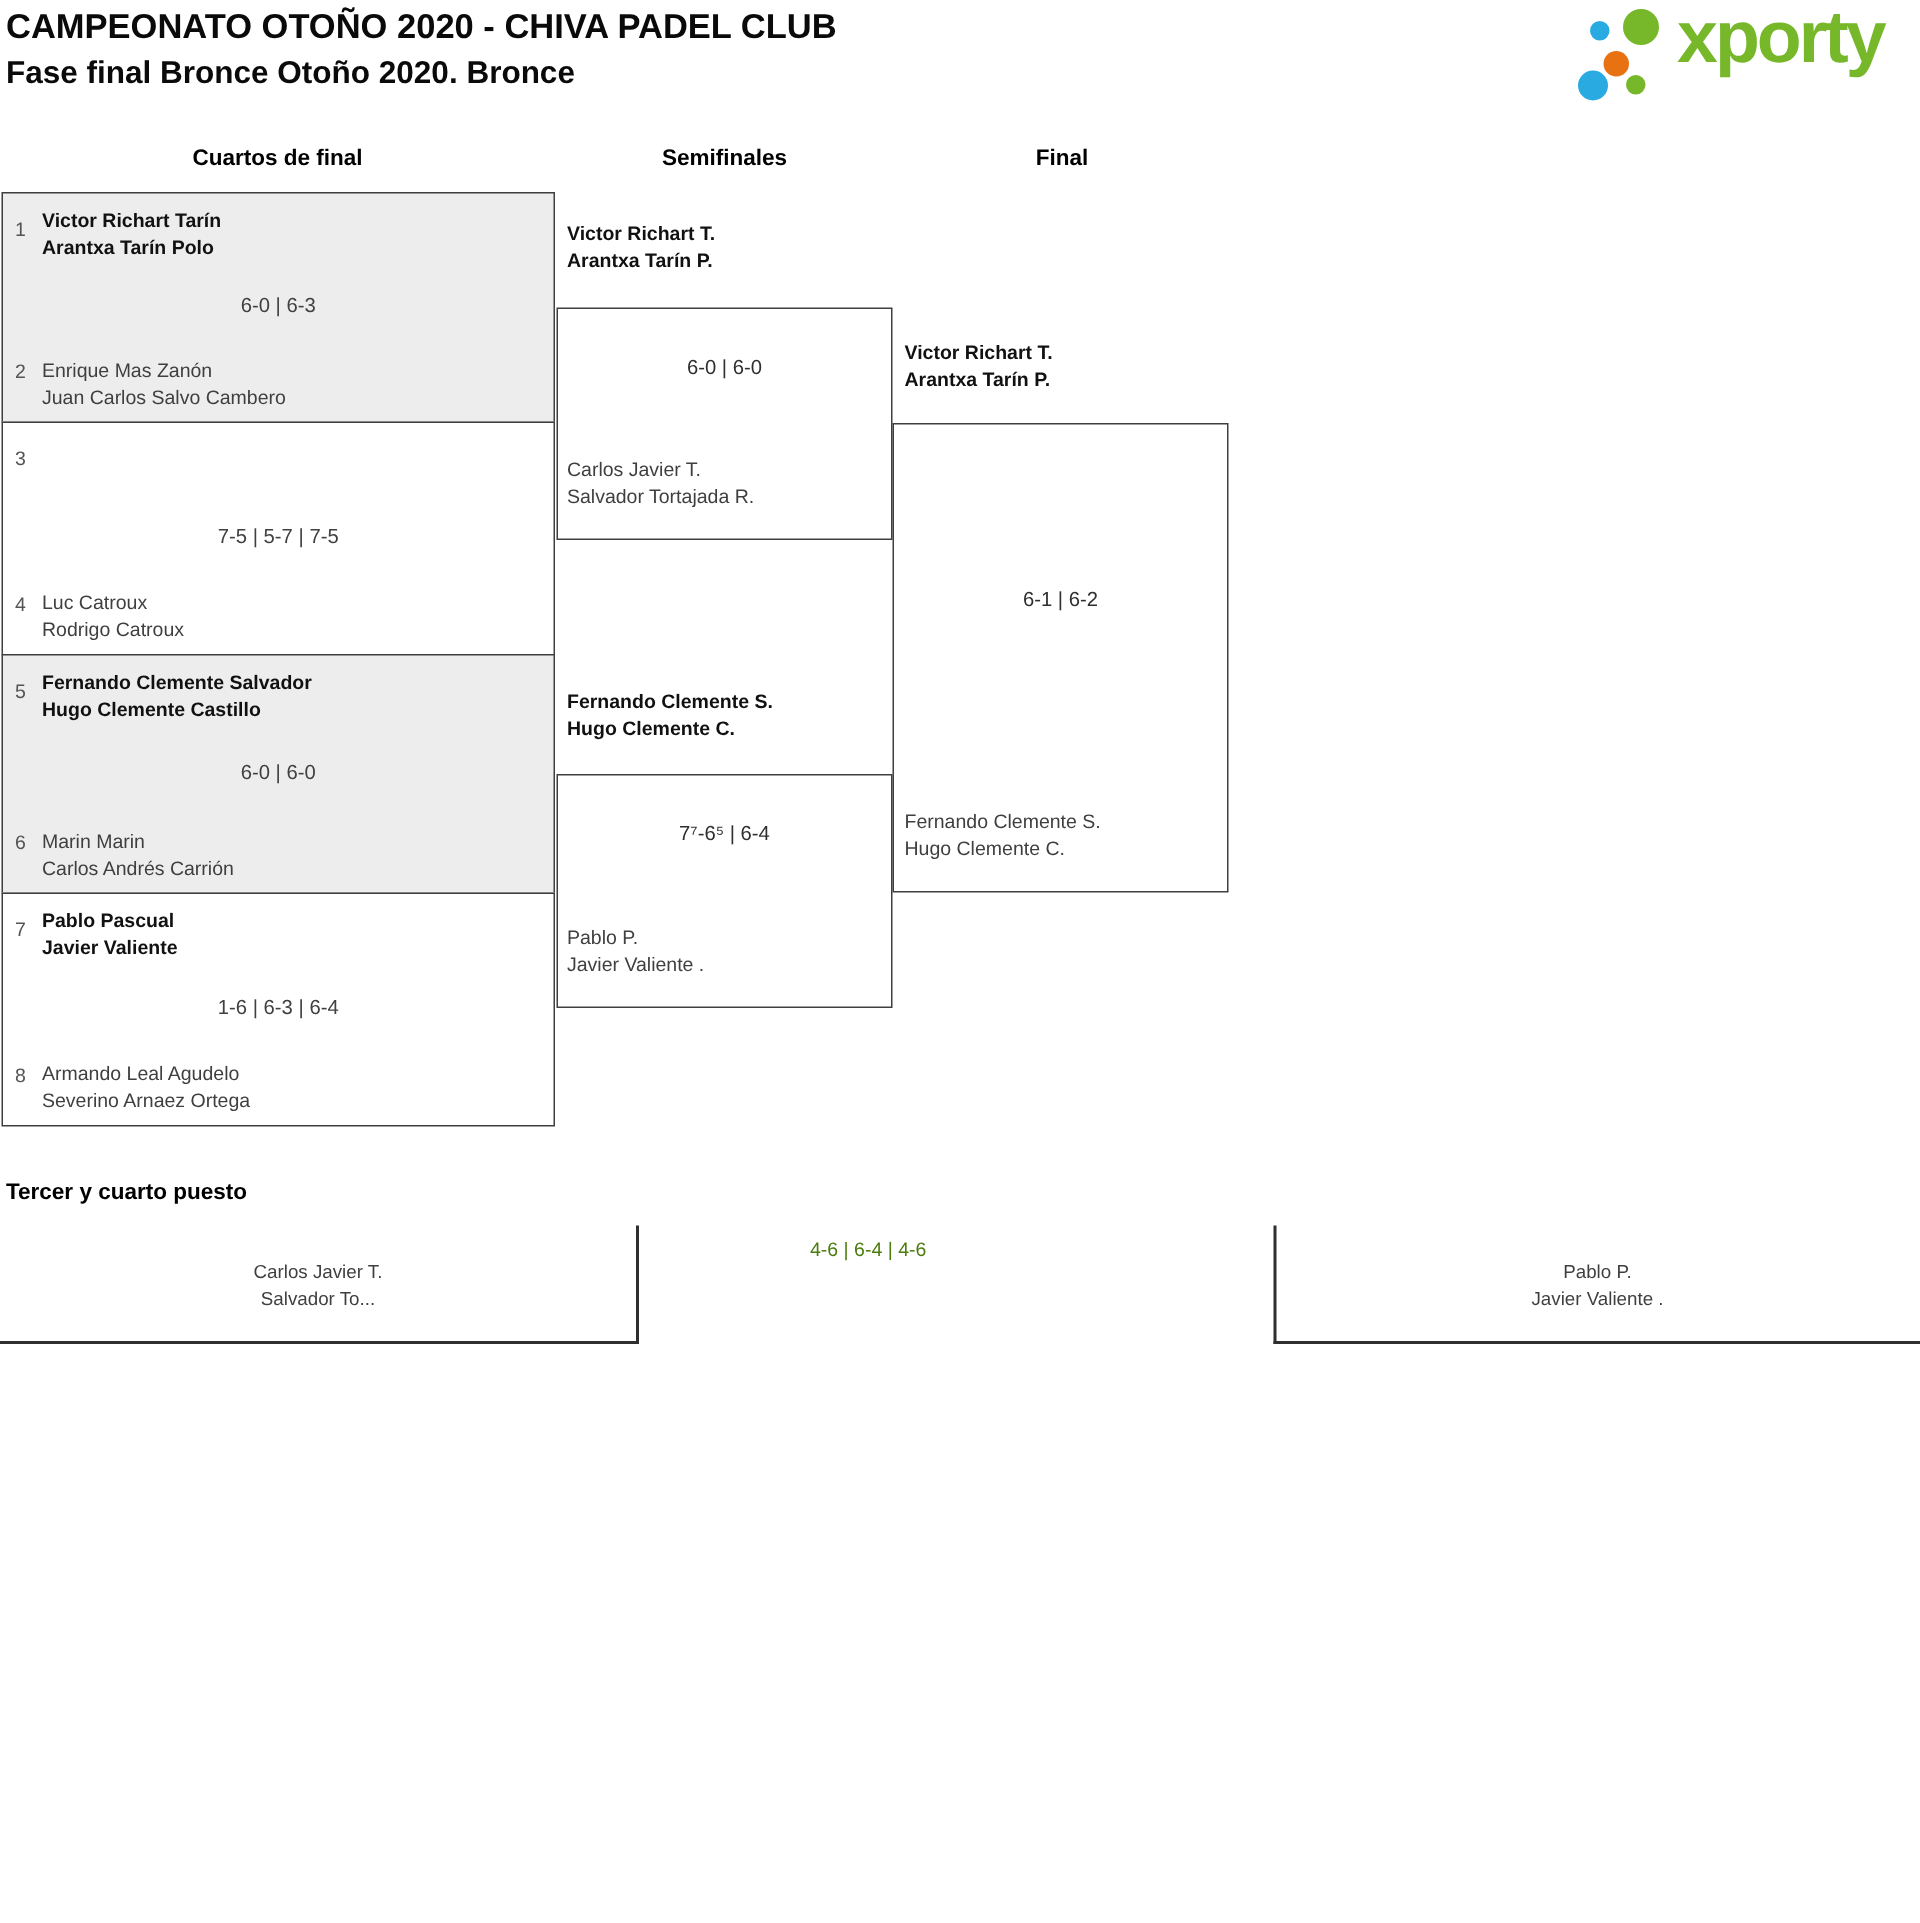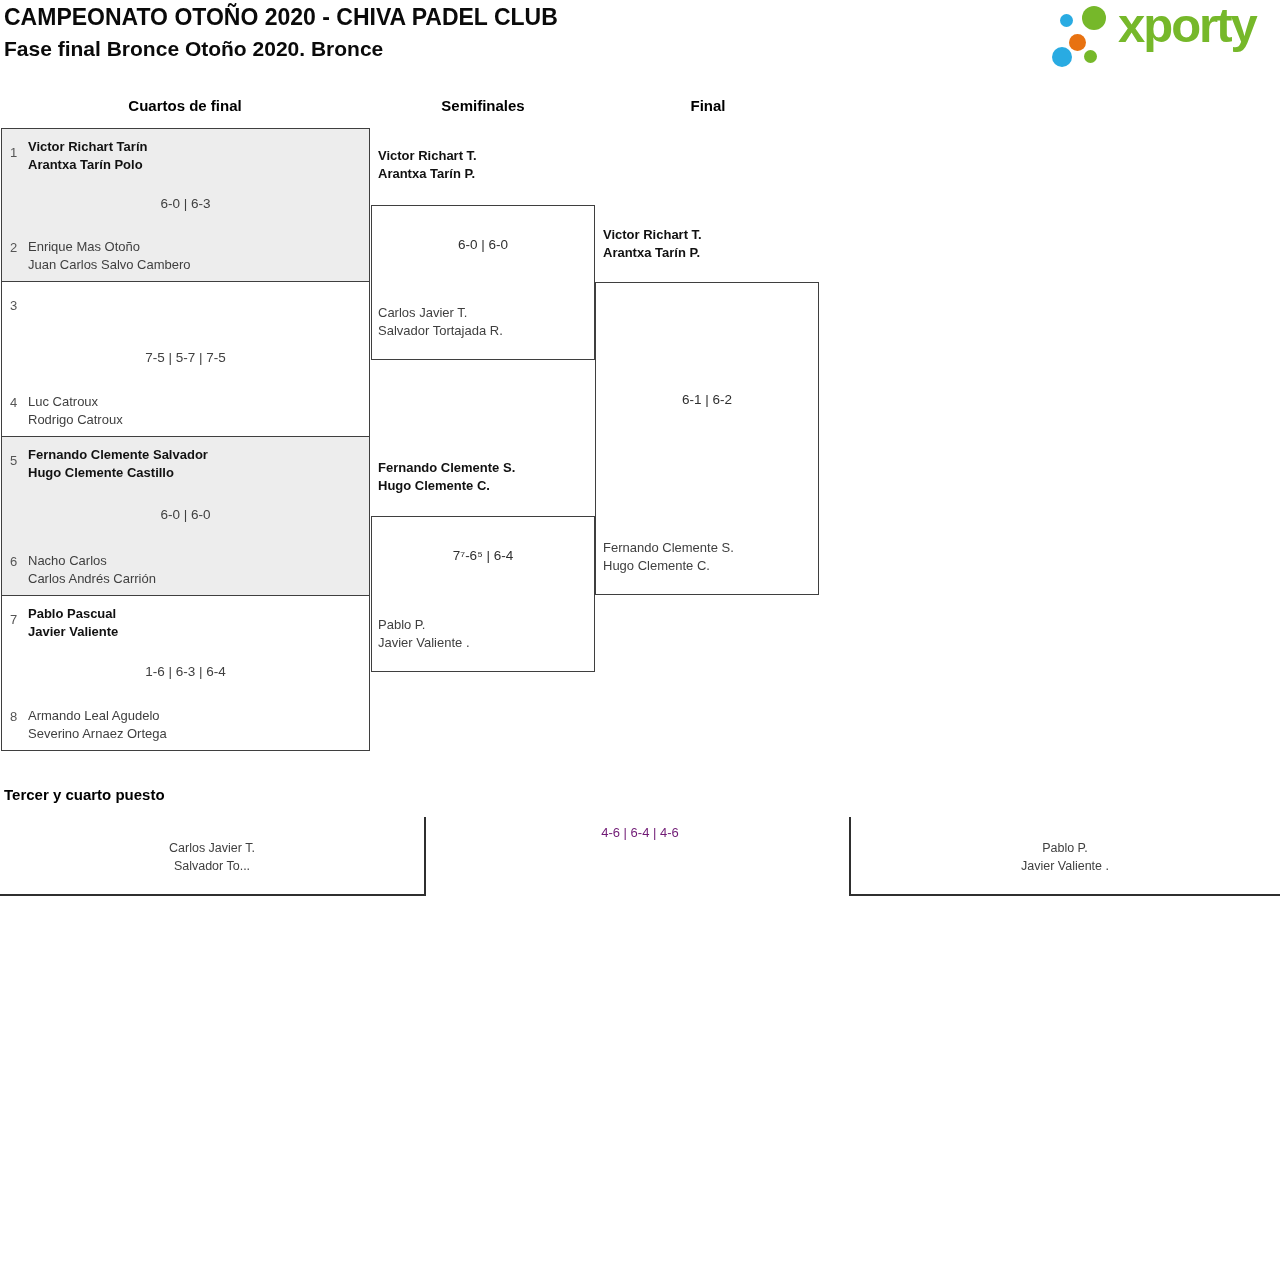"Enrique Mas Otoño" span { text: Otoño -> Zanón }
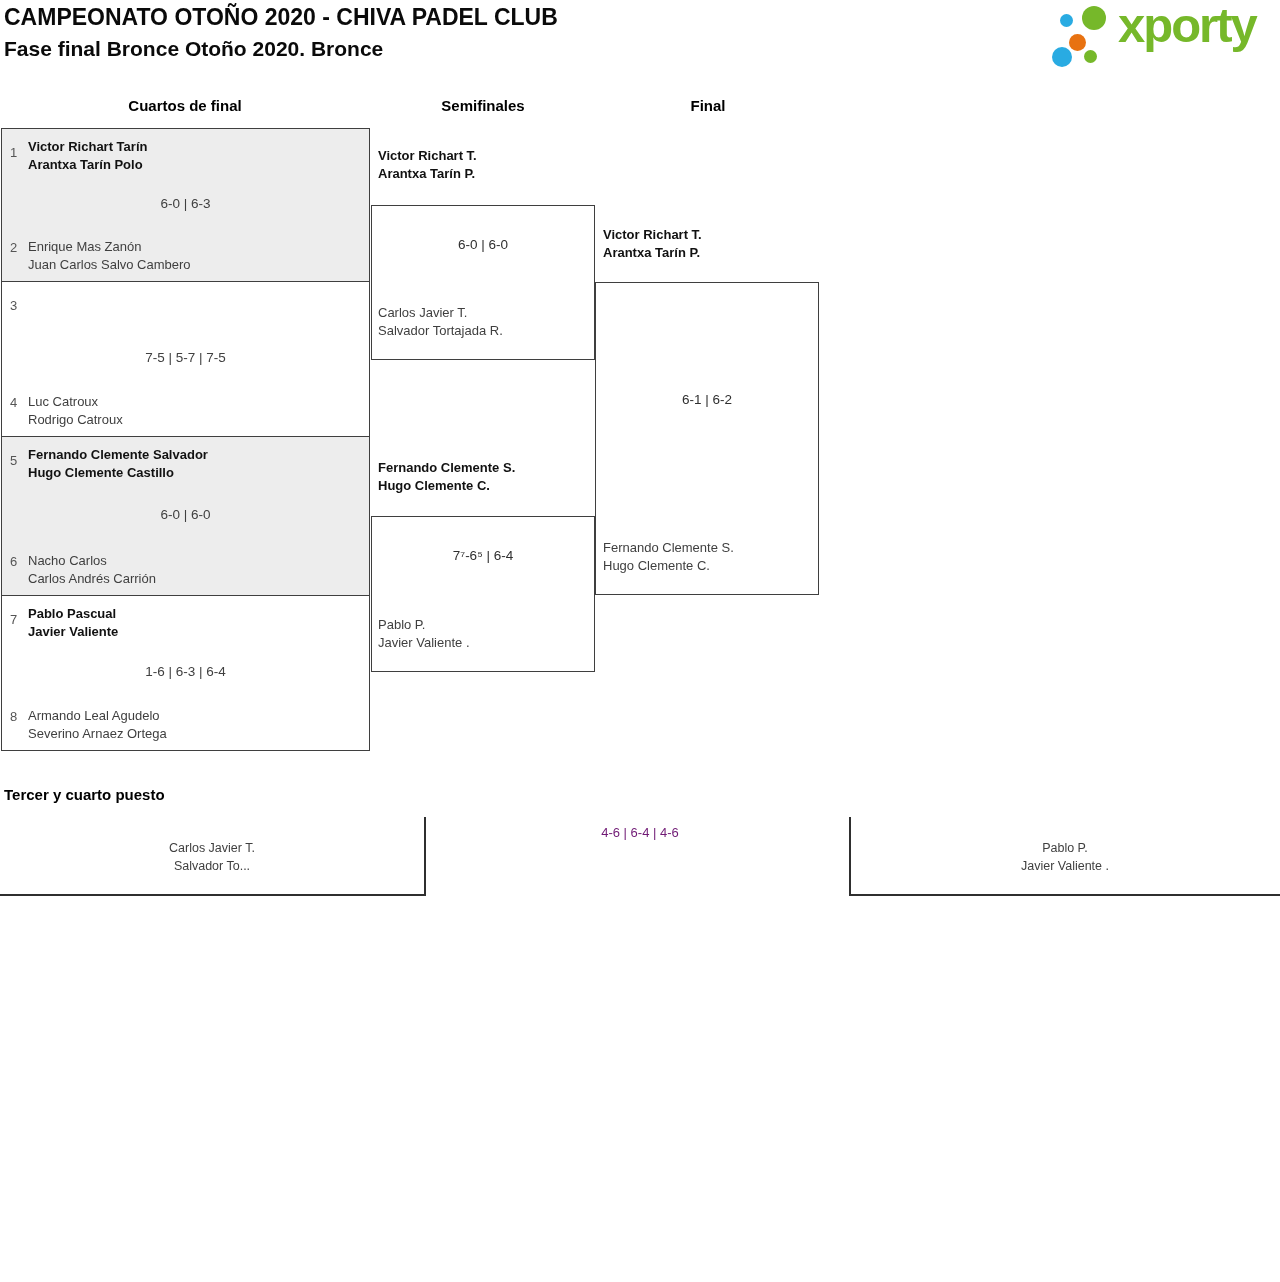"Nacho Carlos" span { text: Nacho Carlos -> Marin Marin }
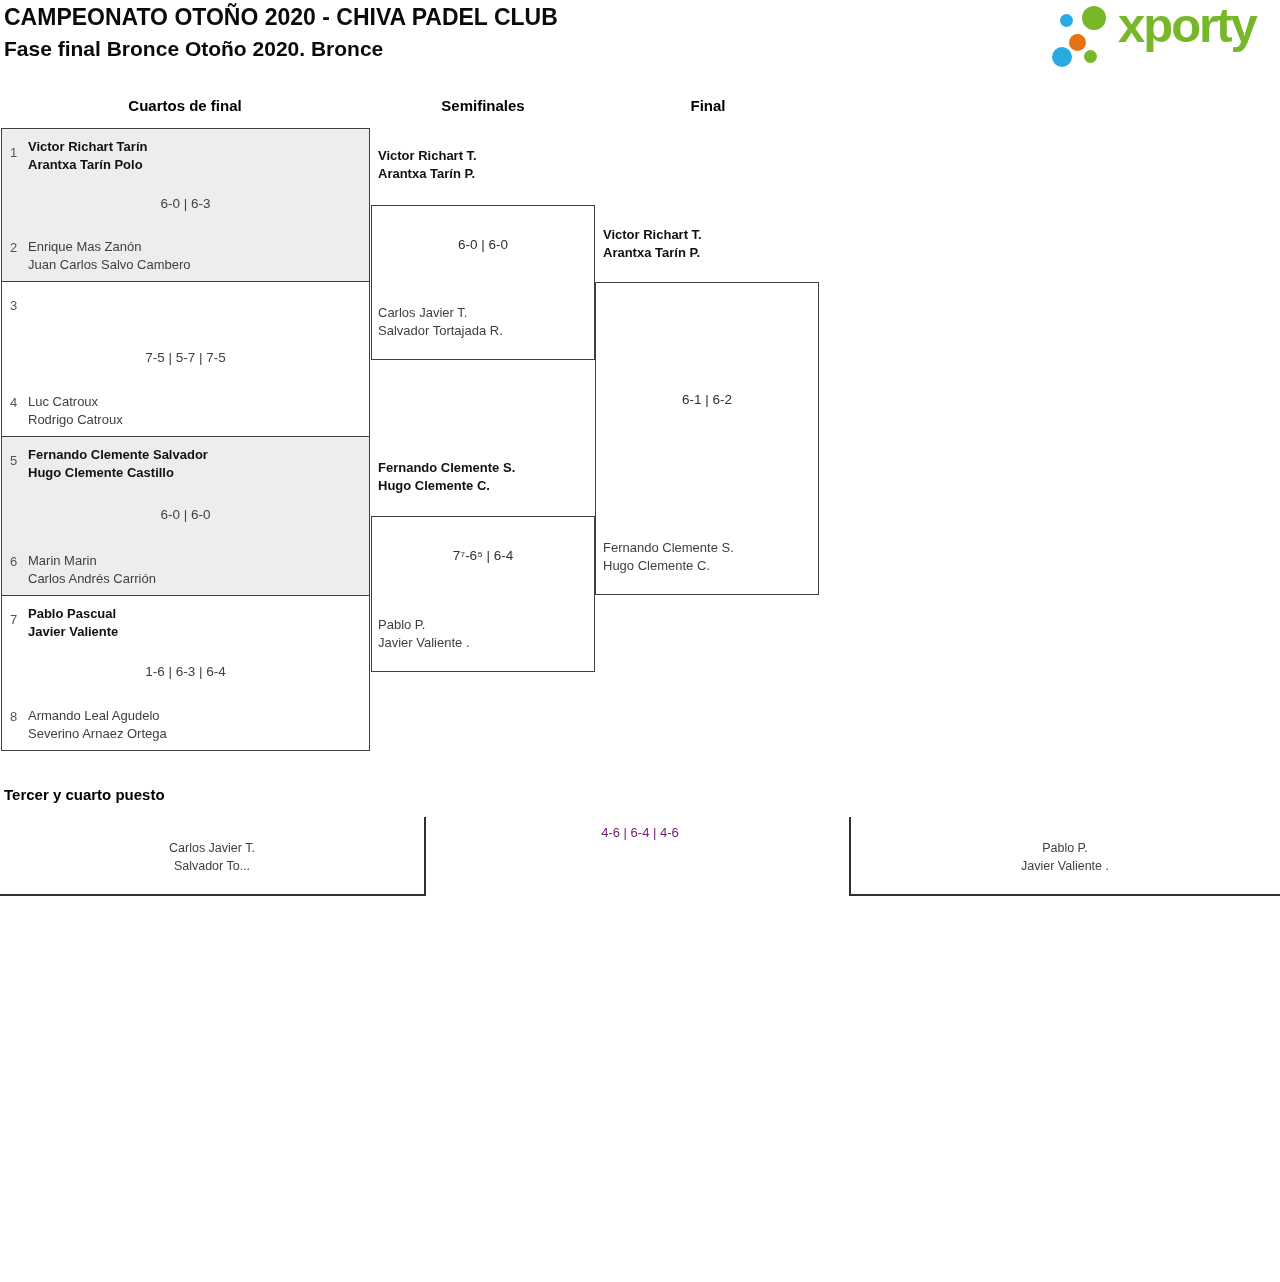"4-6 | 6-4 | 4-6" .tp-score { color: #701a75 -> #4d7c0f; text-align: center -> left }
